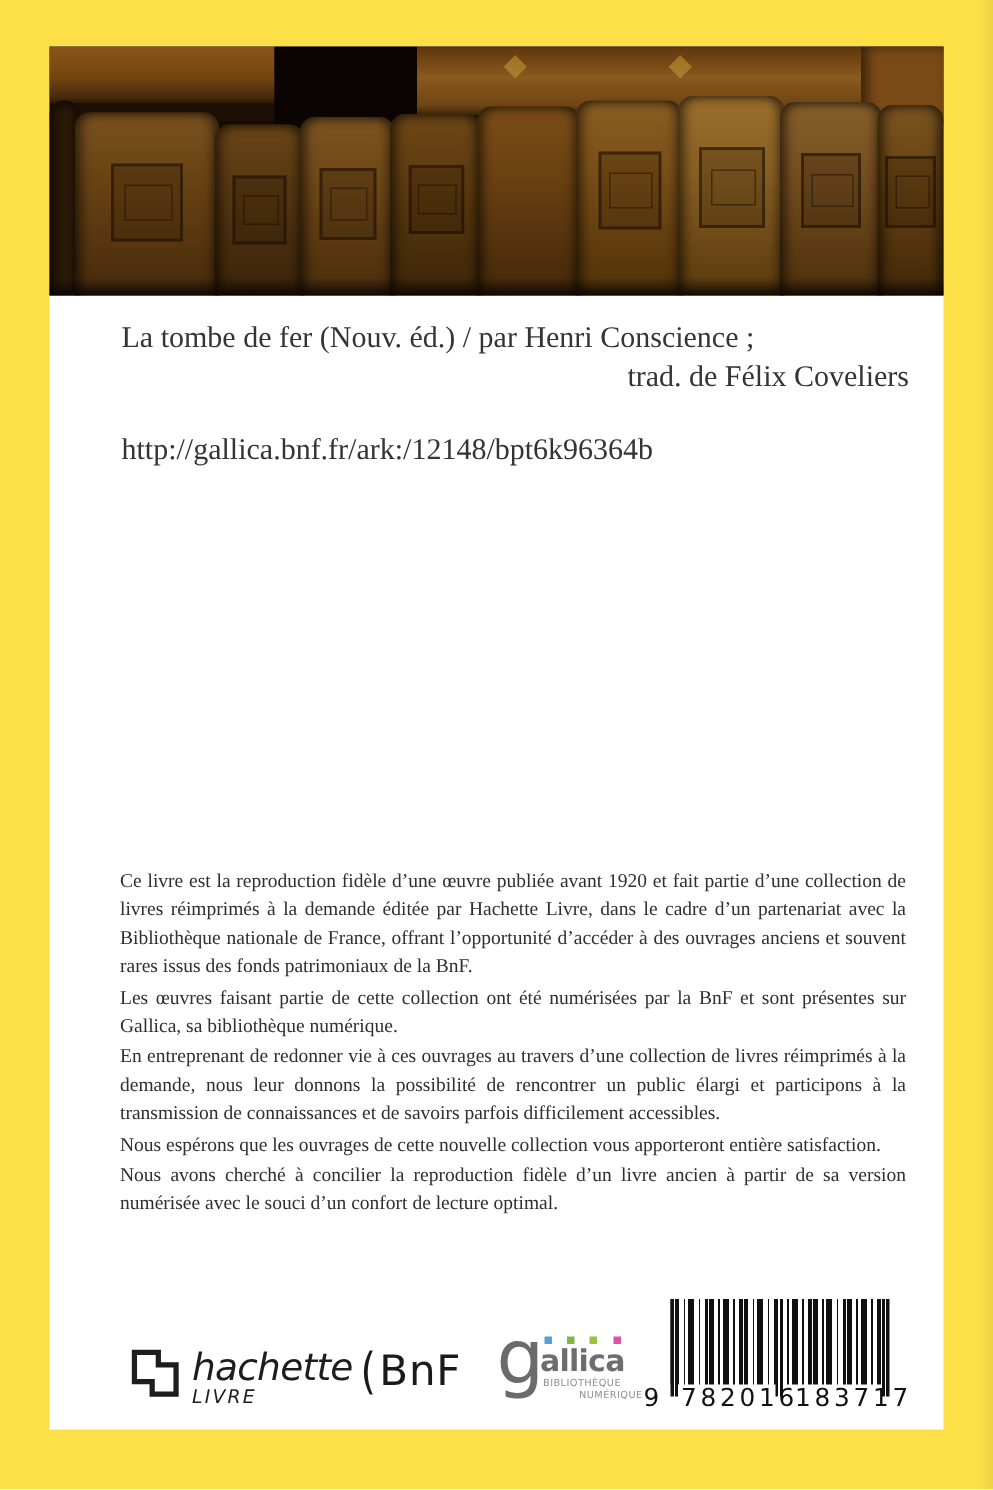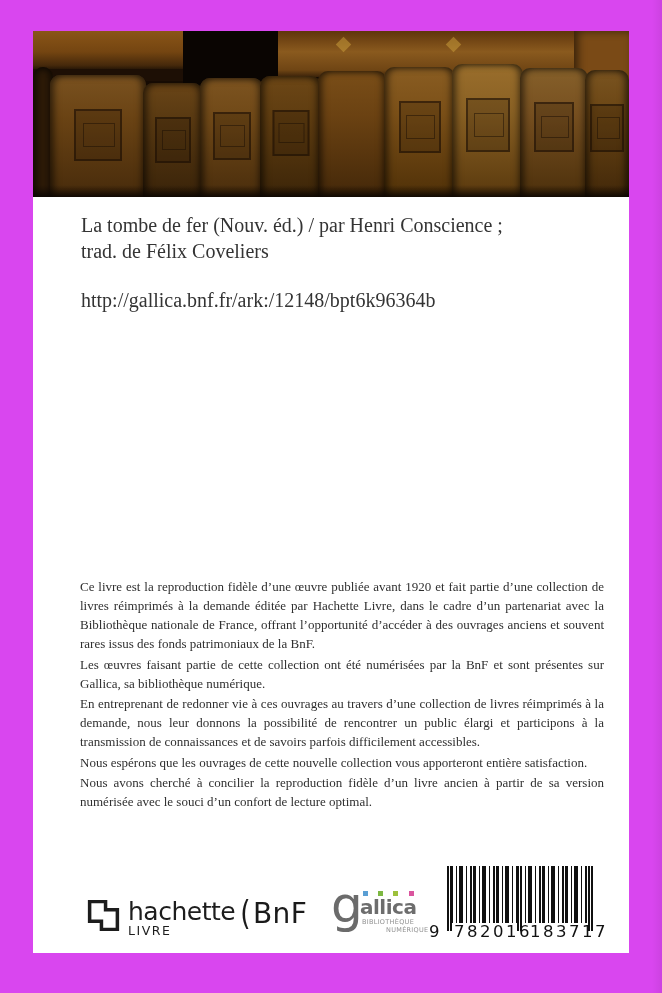"La tombe de fer (Nouv." .cover { background: #d946ef -> #fde047 }
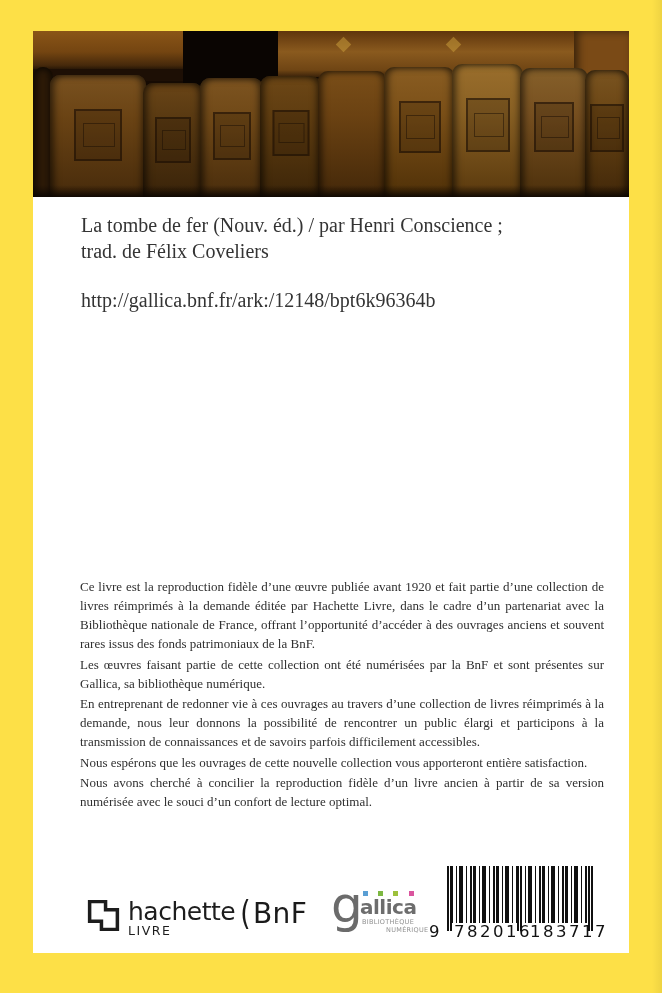"trad. de Félix Coveliers" span { text-align: none -> right }
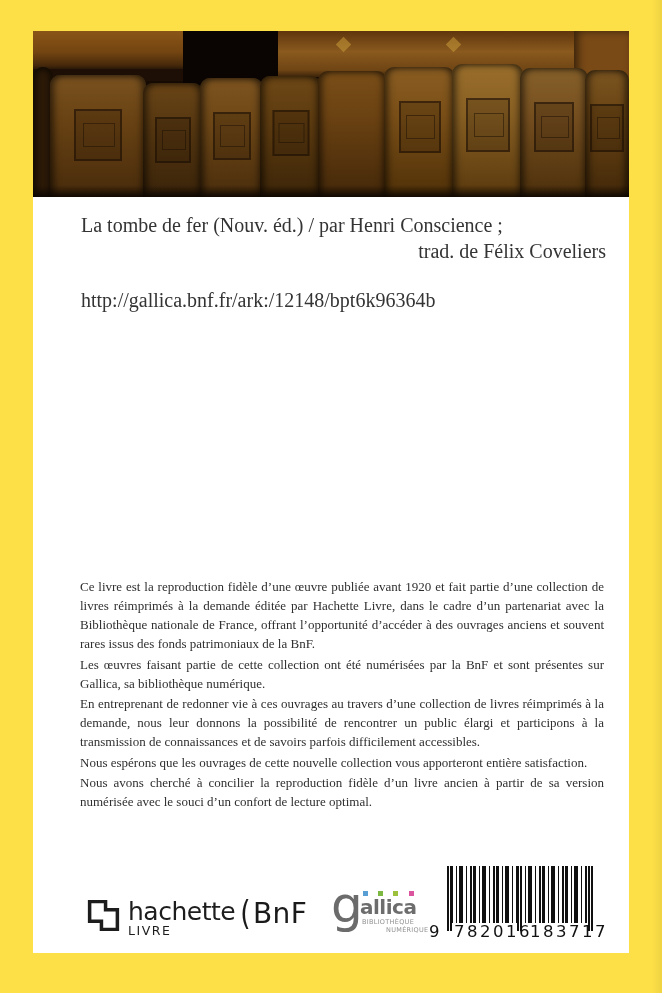"hachette" .logo-hachette { align-items: flex-end -> center; font-style: none -> italic }
